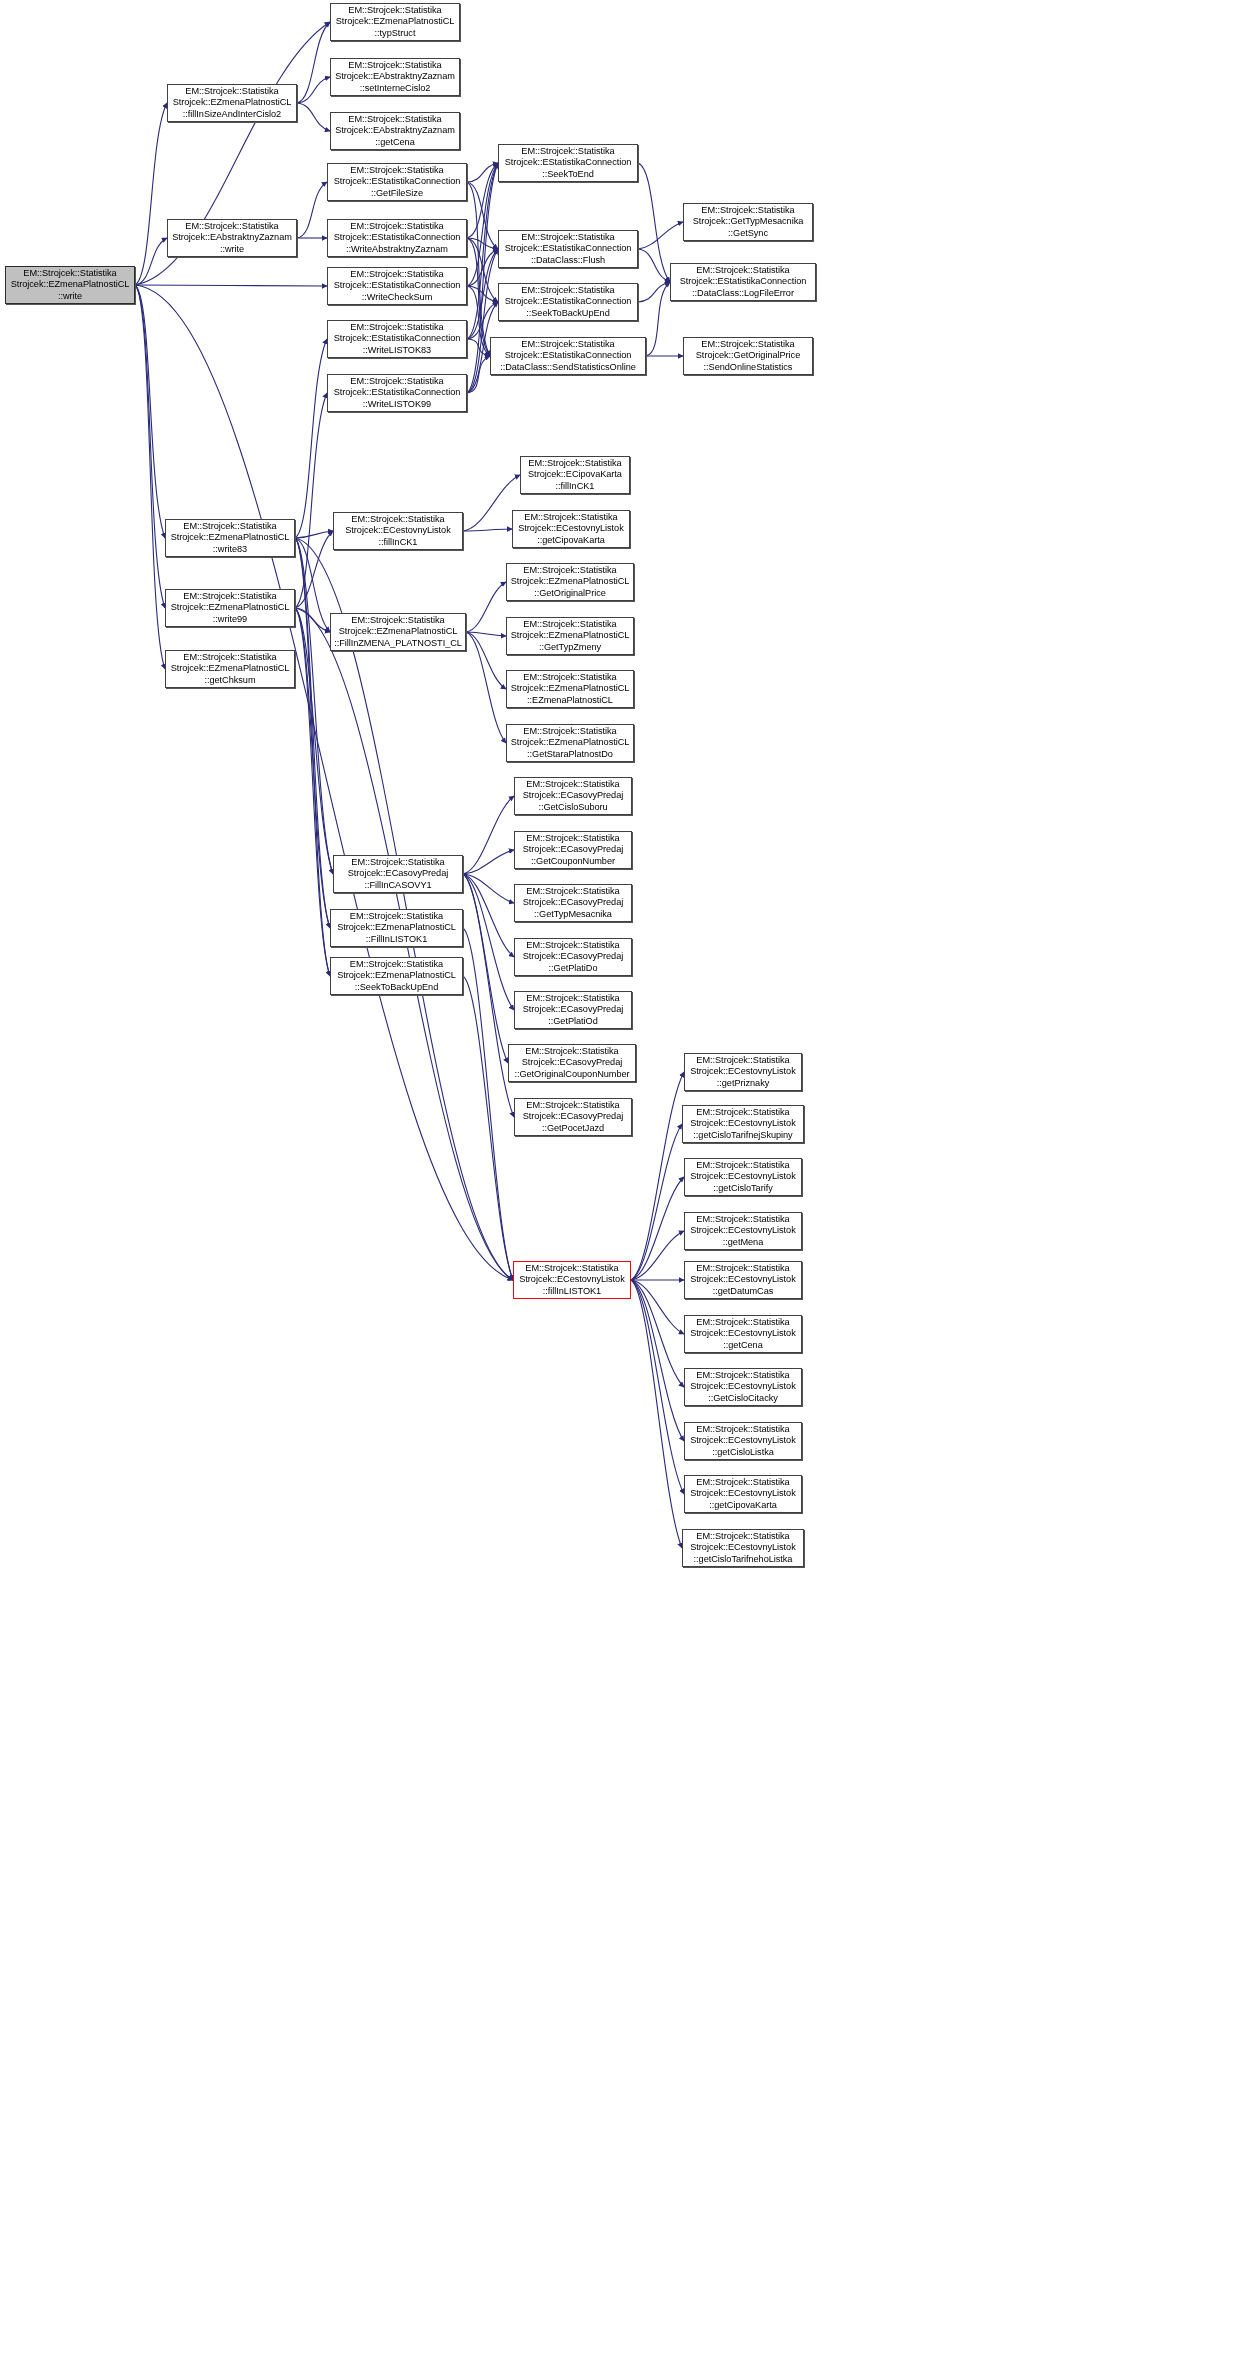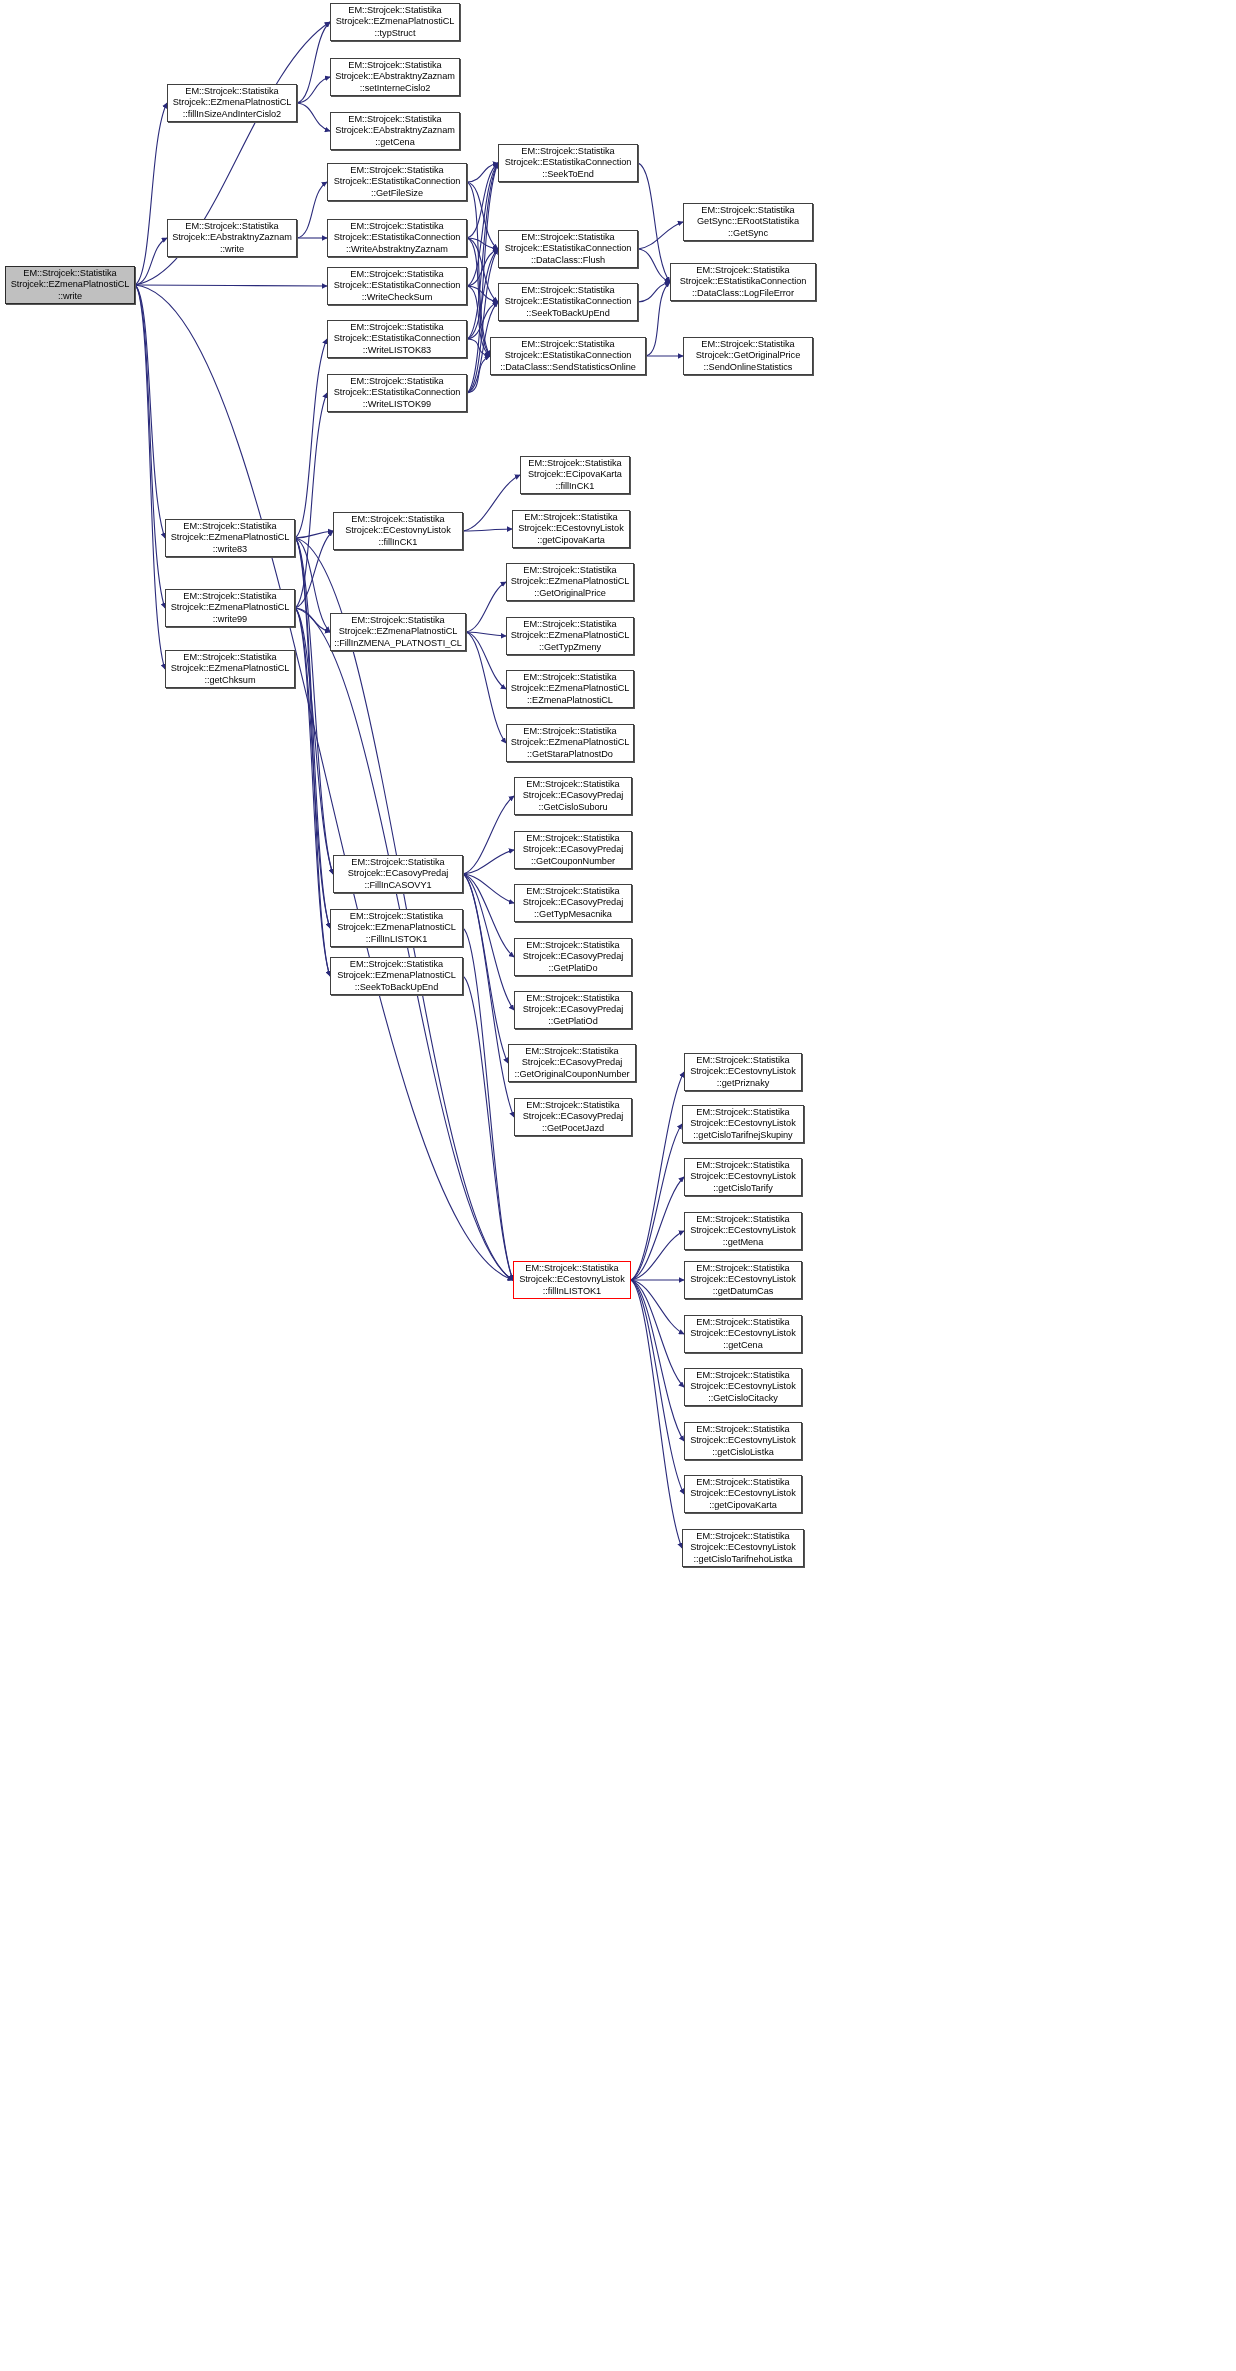"GetSync::ERootStatistika" span.ln { text: GetSync::ERootStatistika -> Strojcek::GetTypMesacnika }
